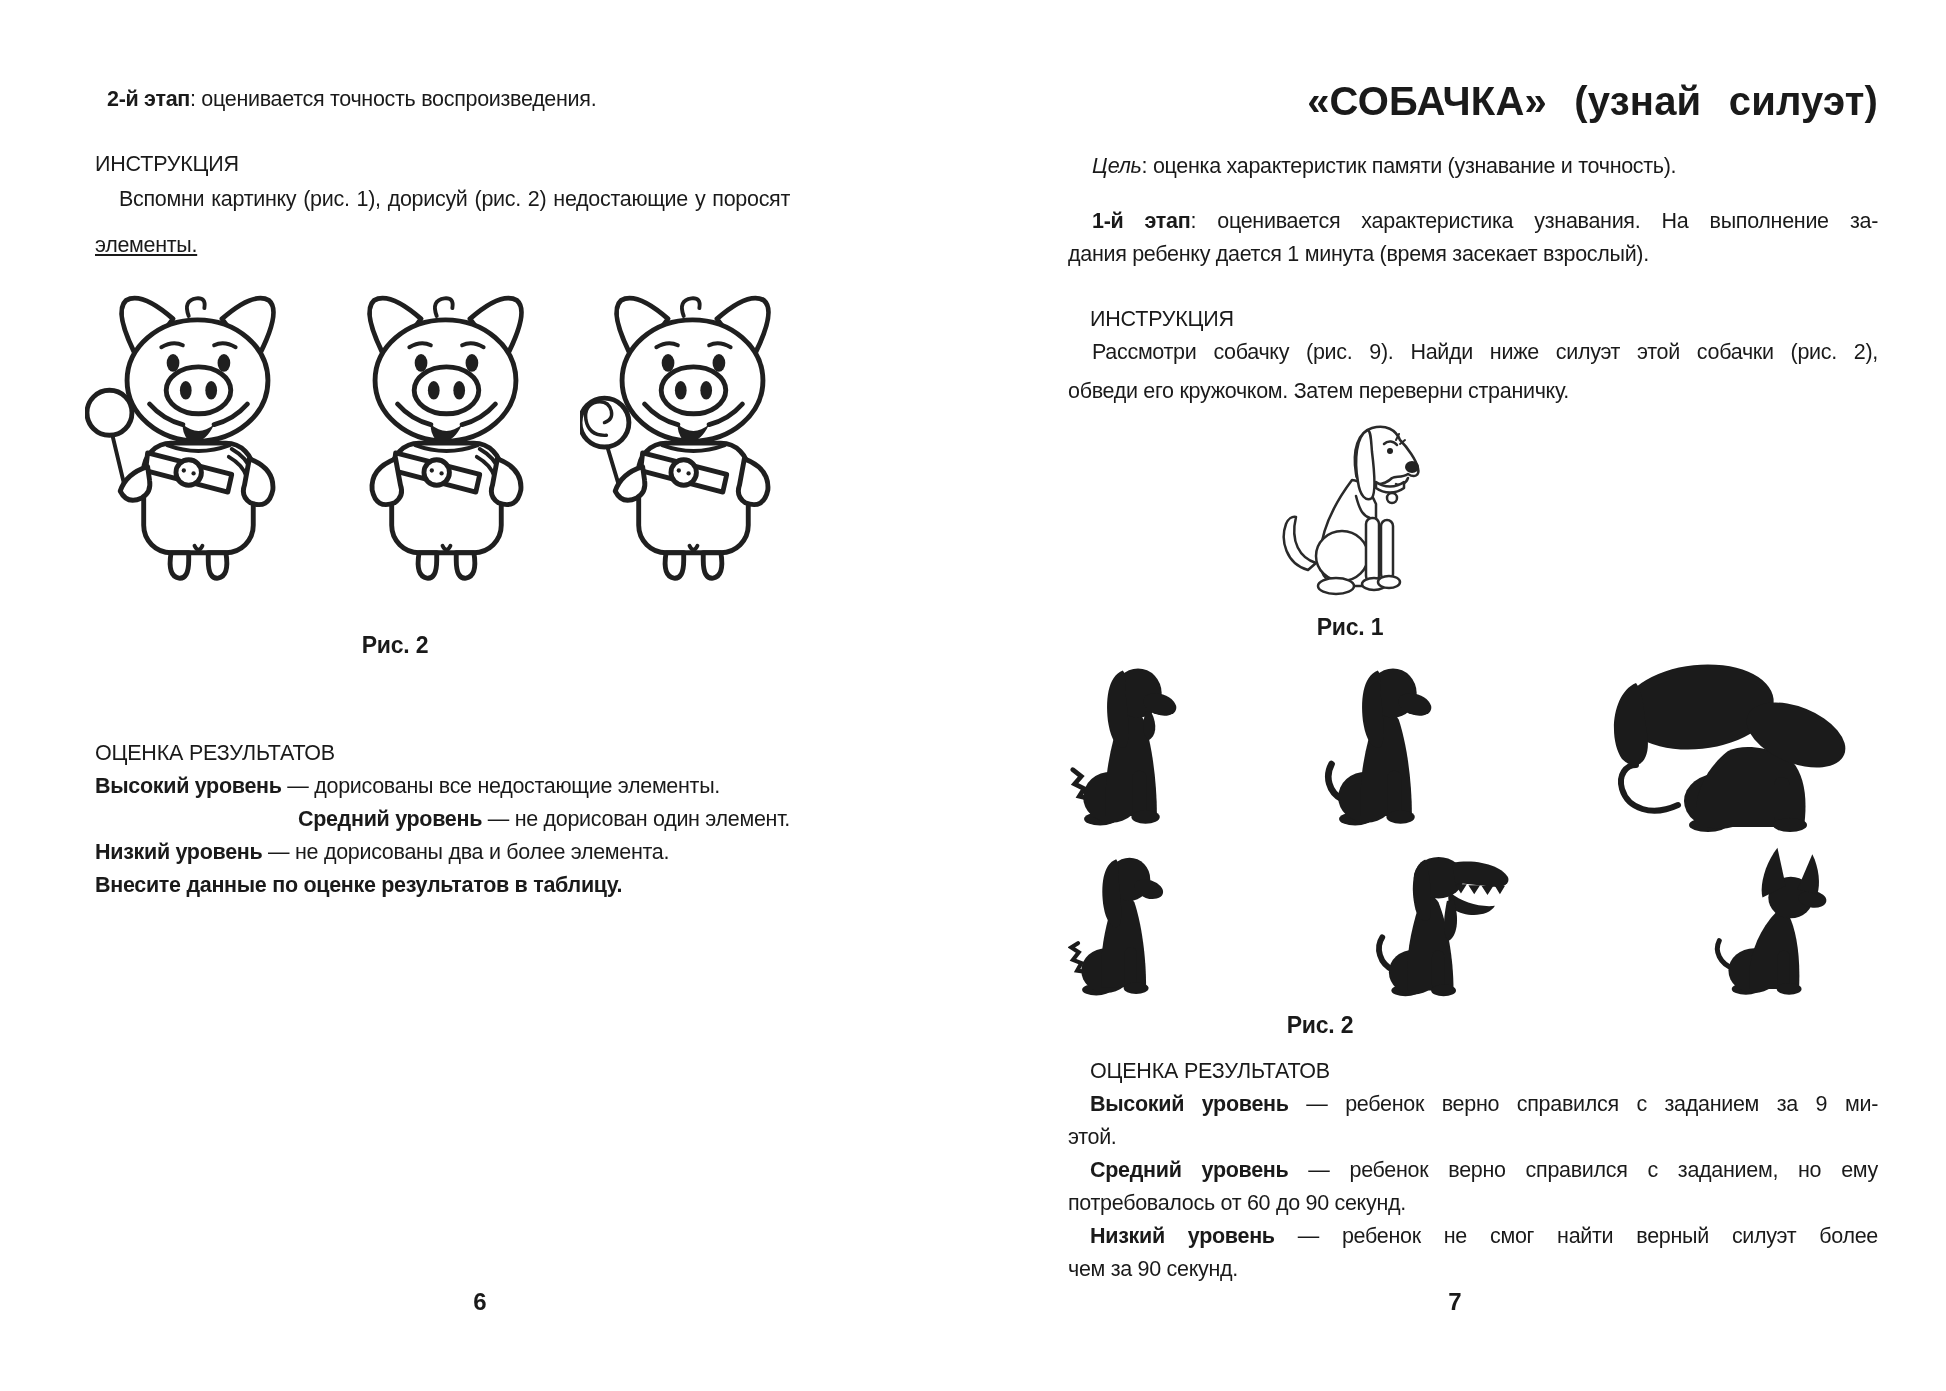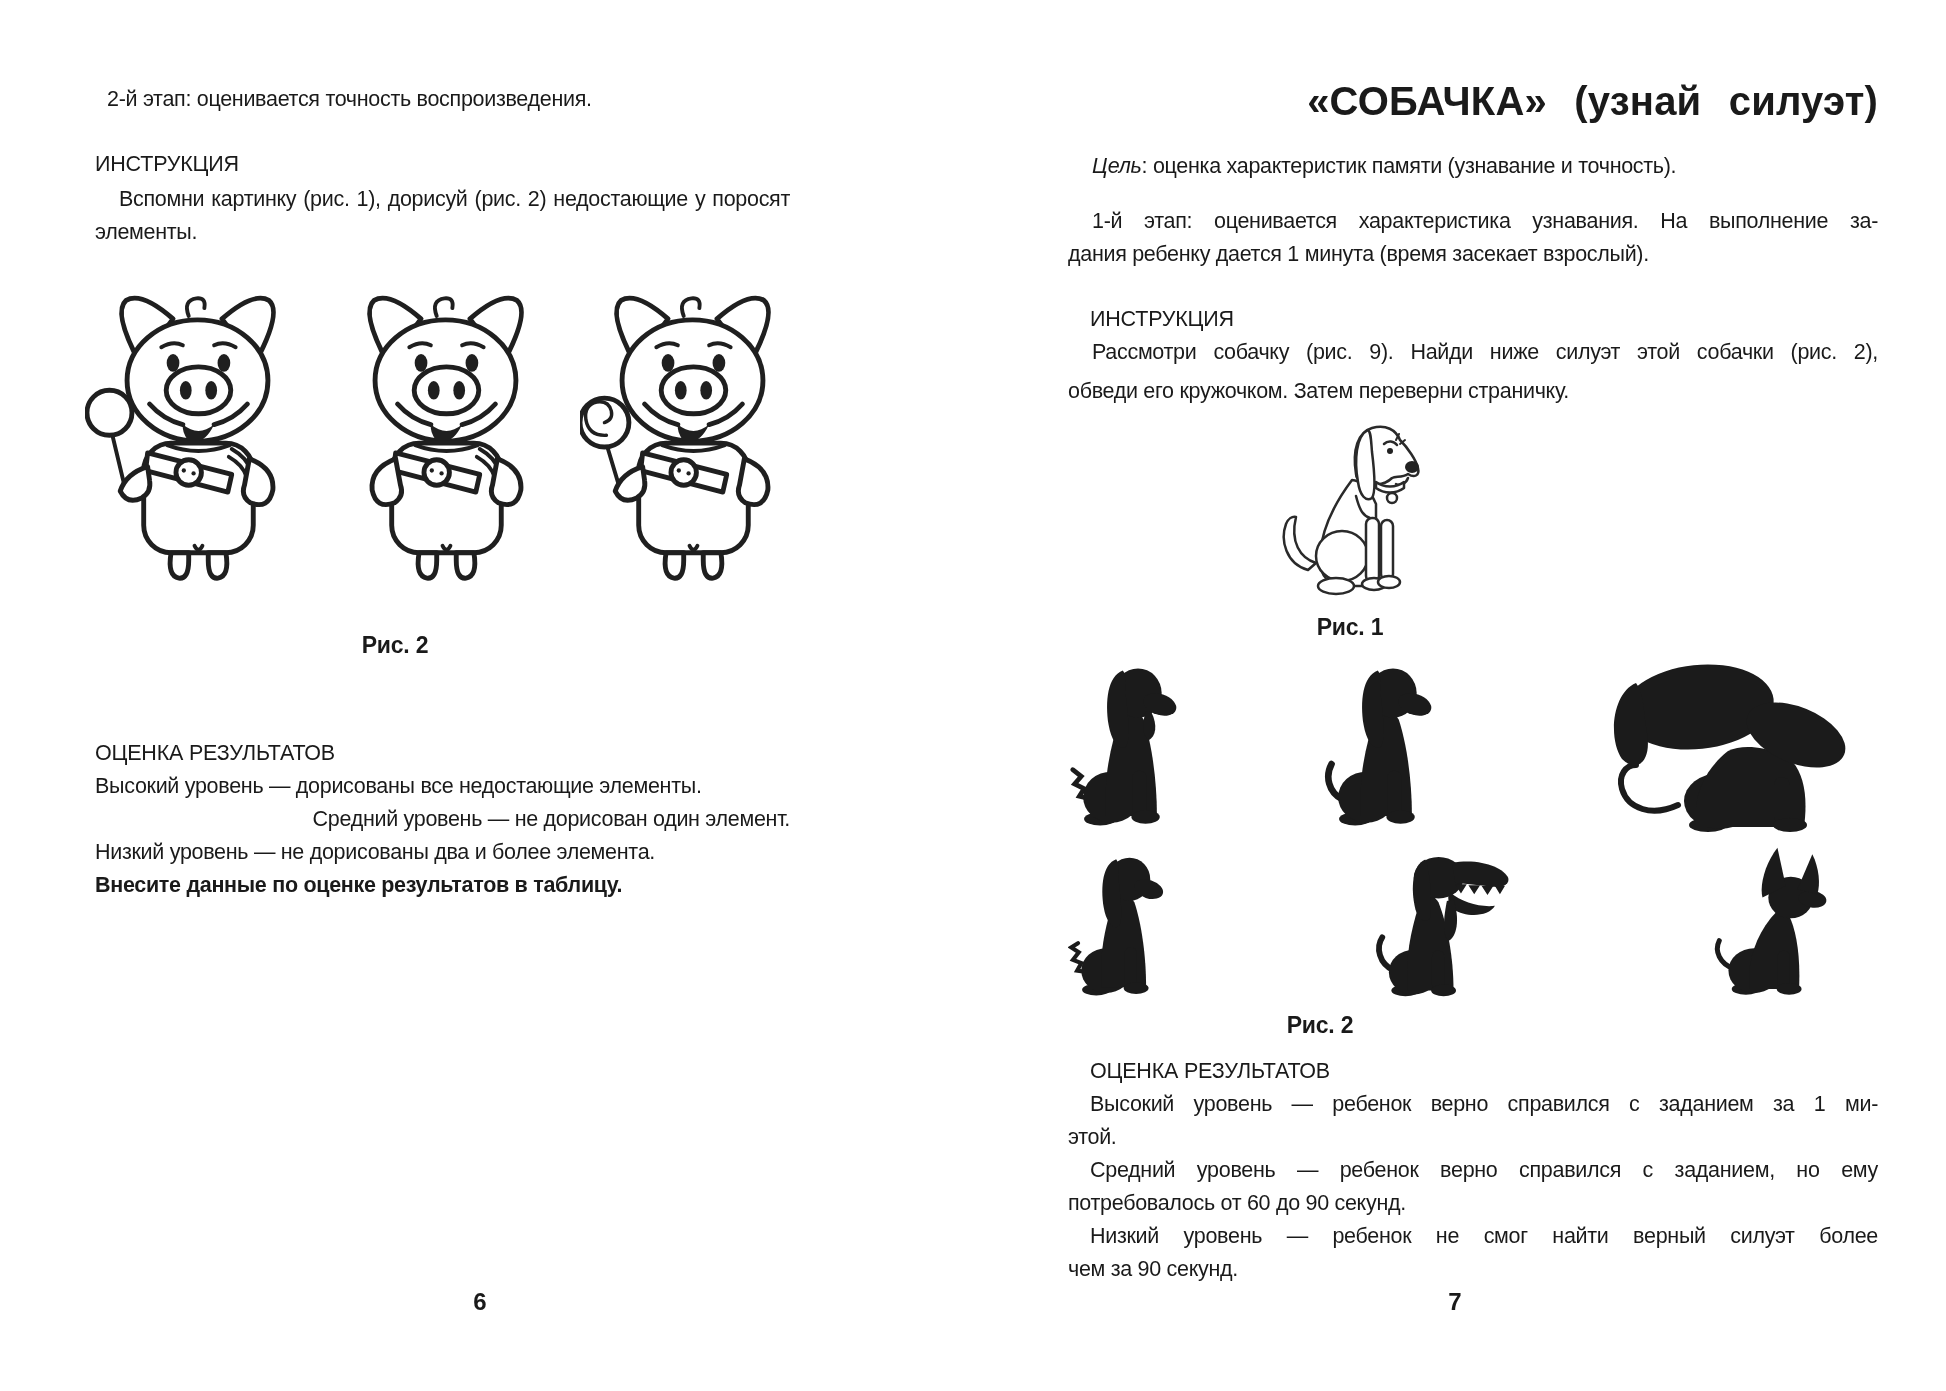"2-й этап" b { font-weight: normal -> bold }
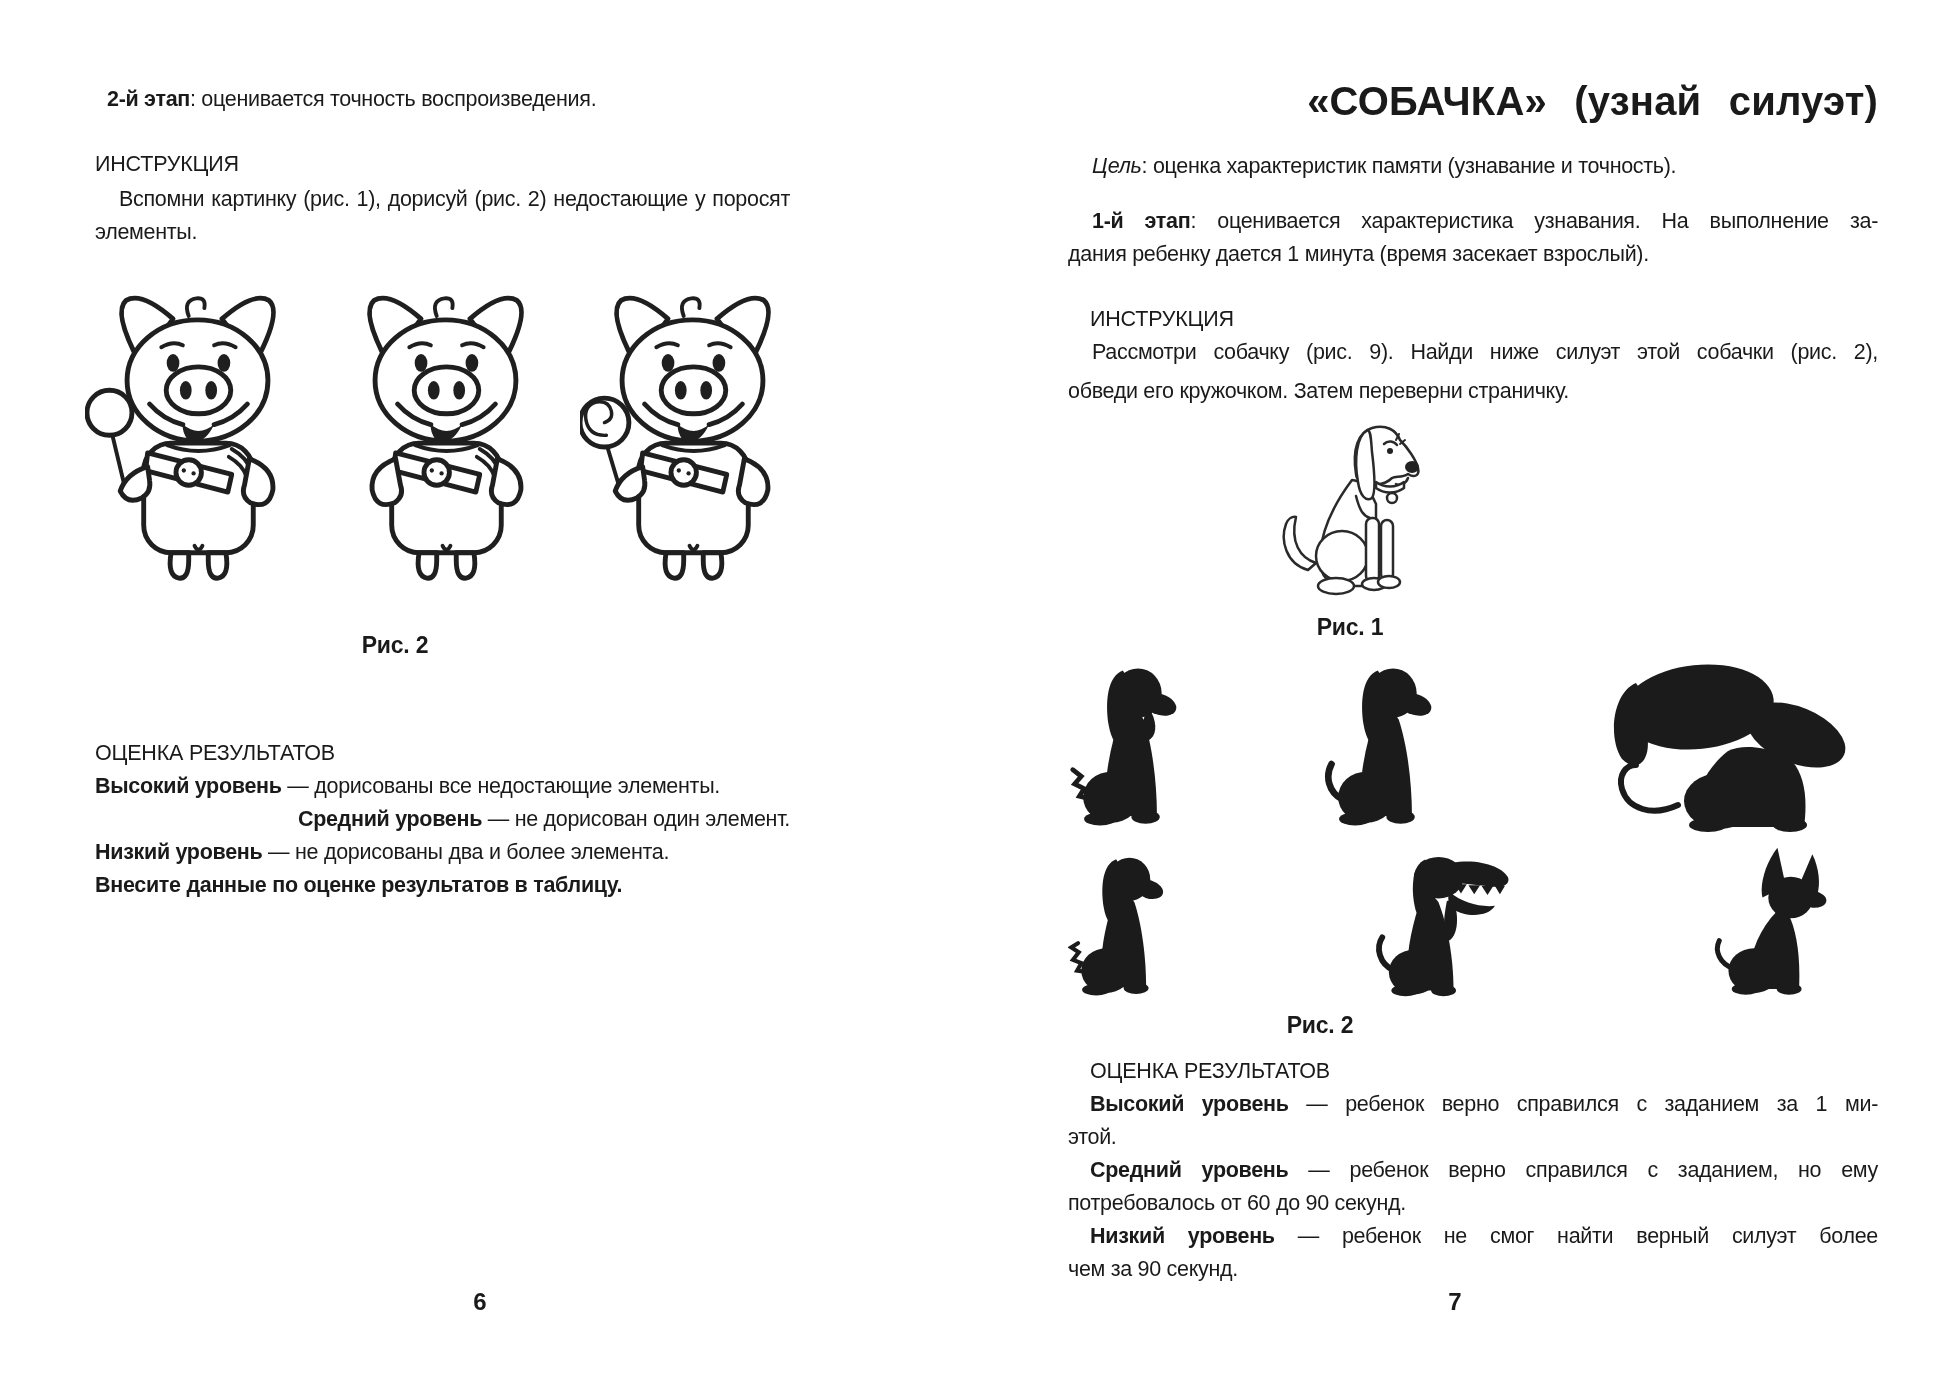"элементы." div.abs { text-decoration: none -> underline; top: 216px -> 229px }
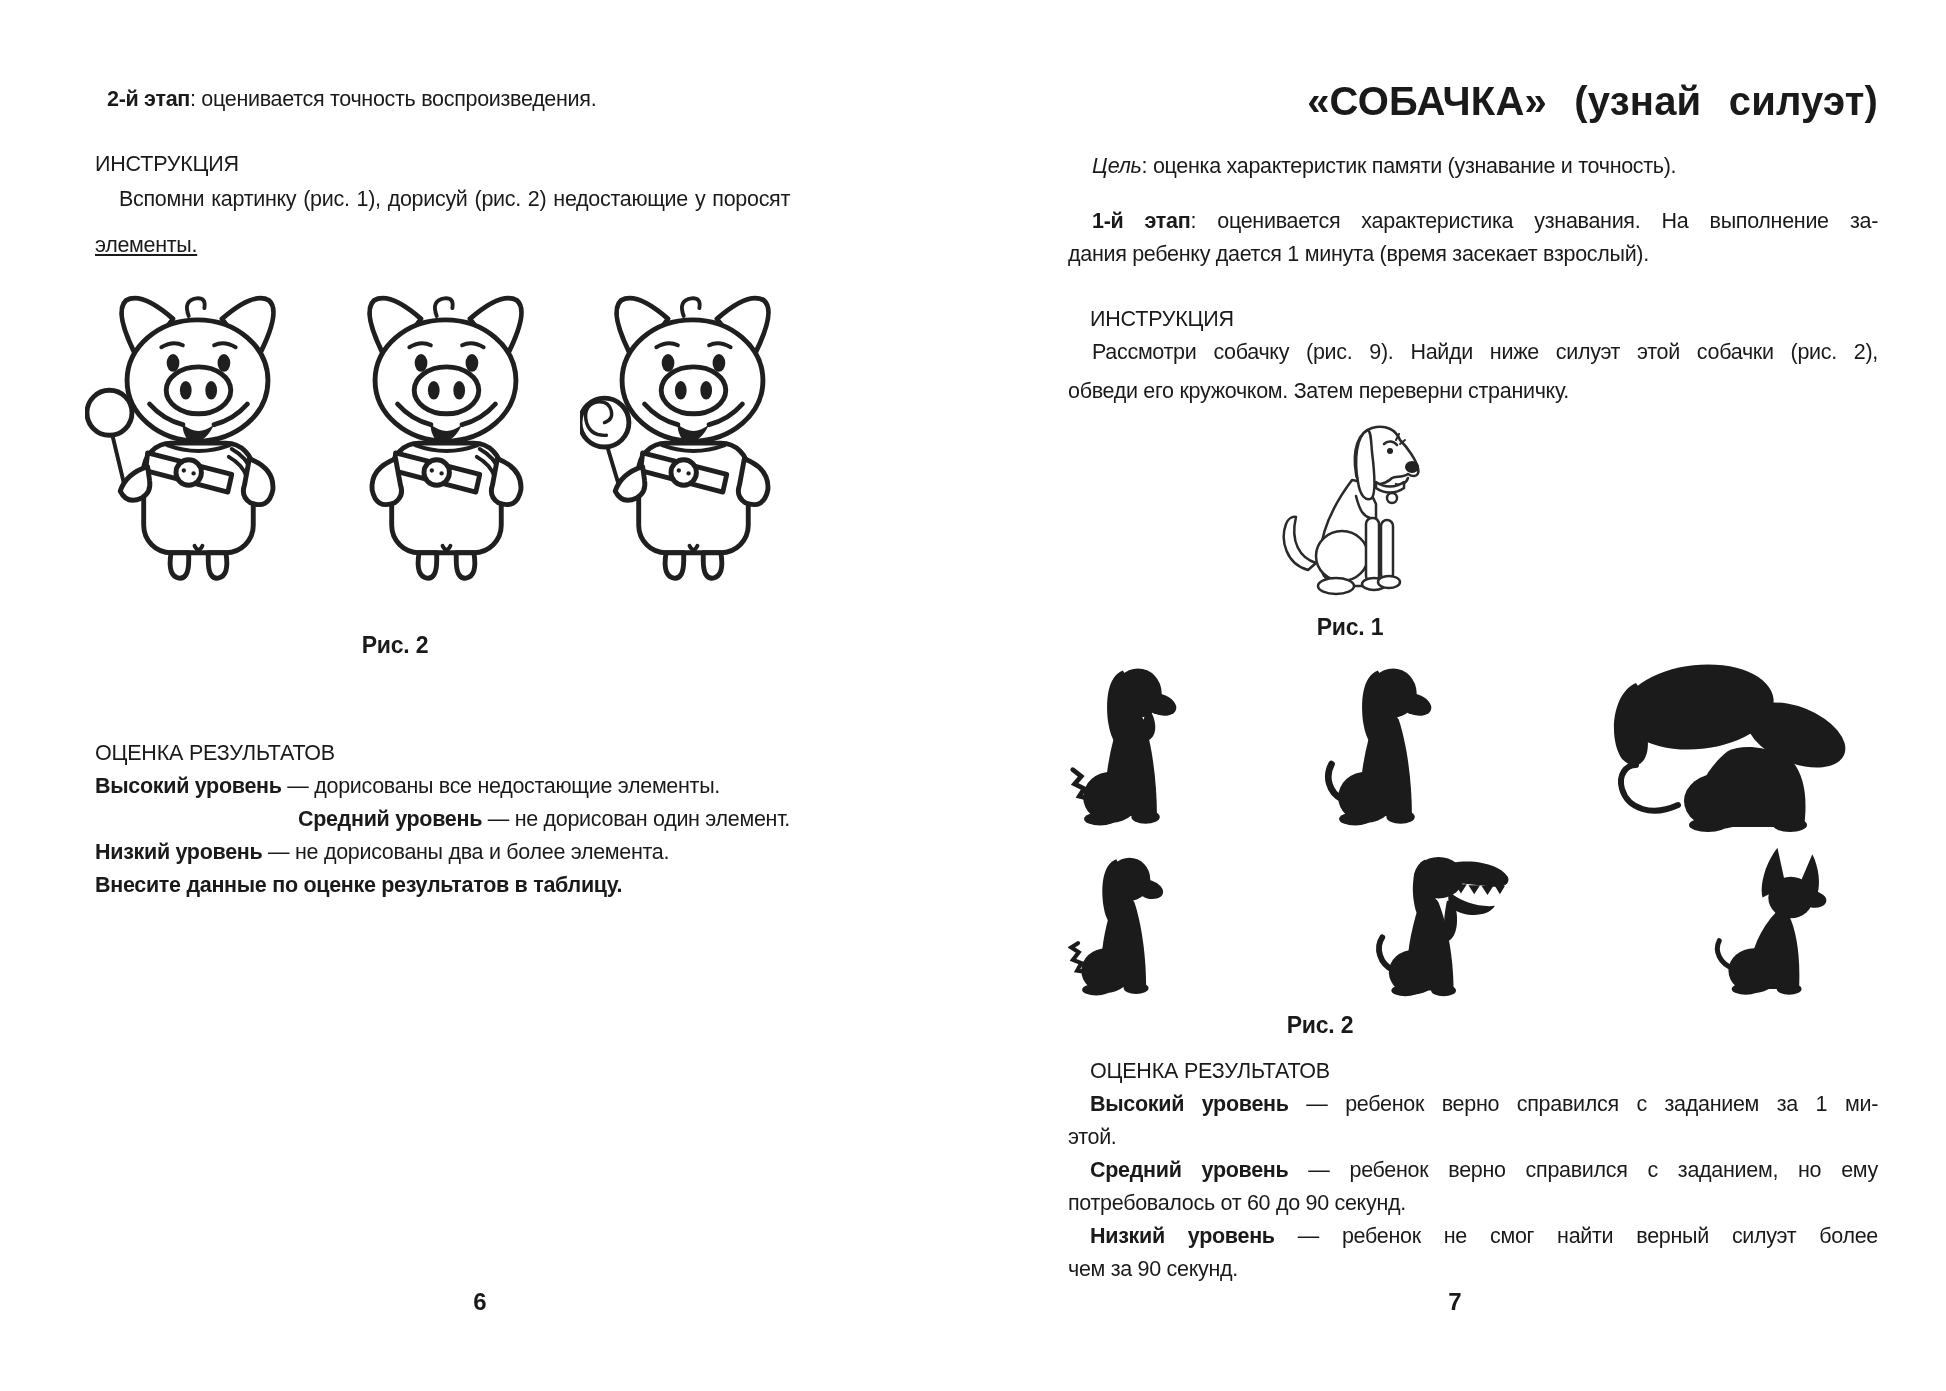"— ребенок верно справился с заданием" span { text: 1 -> 9 }
